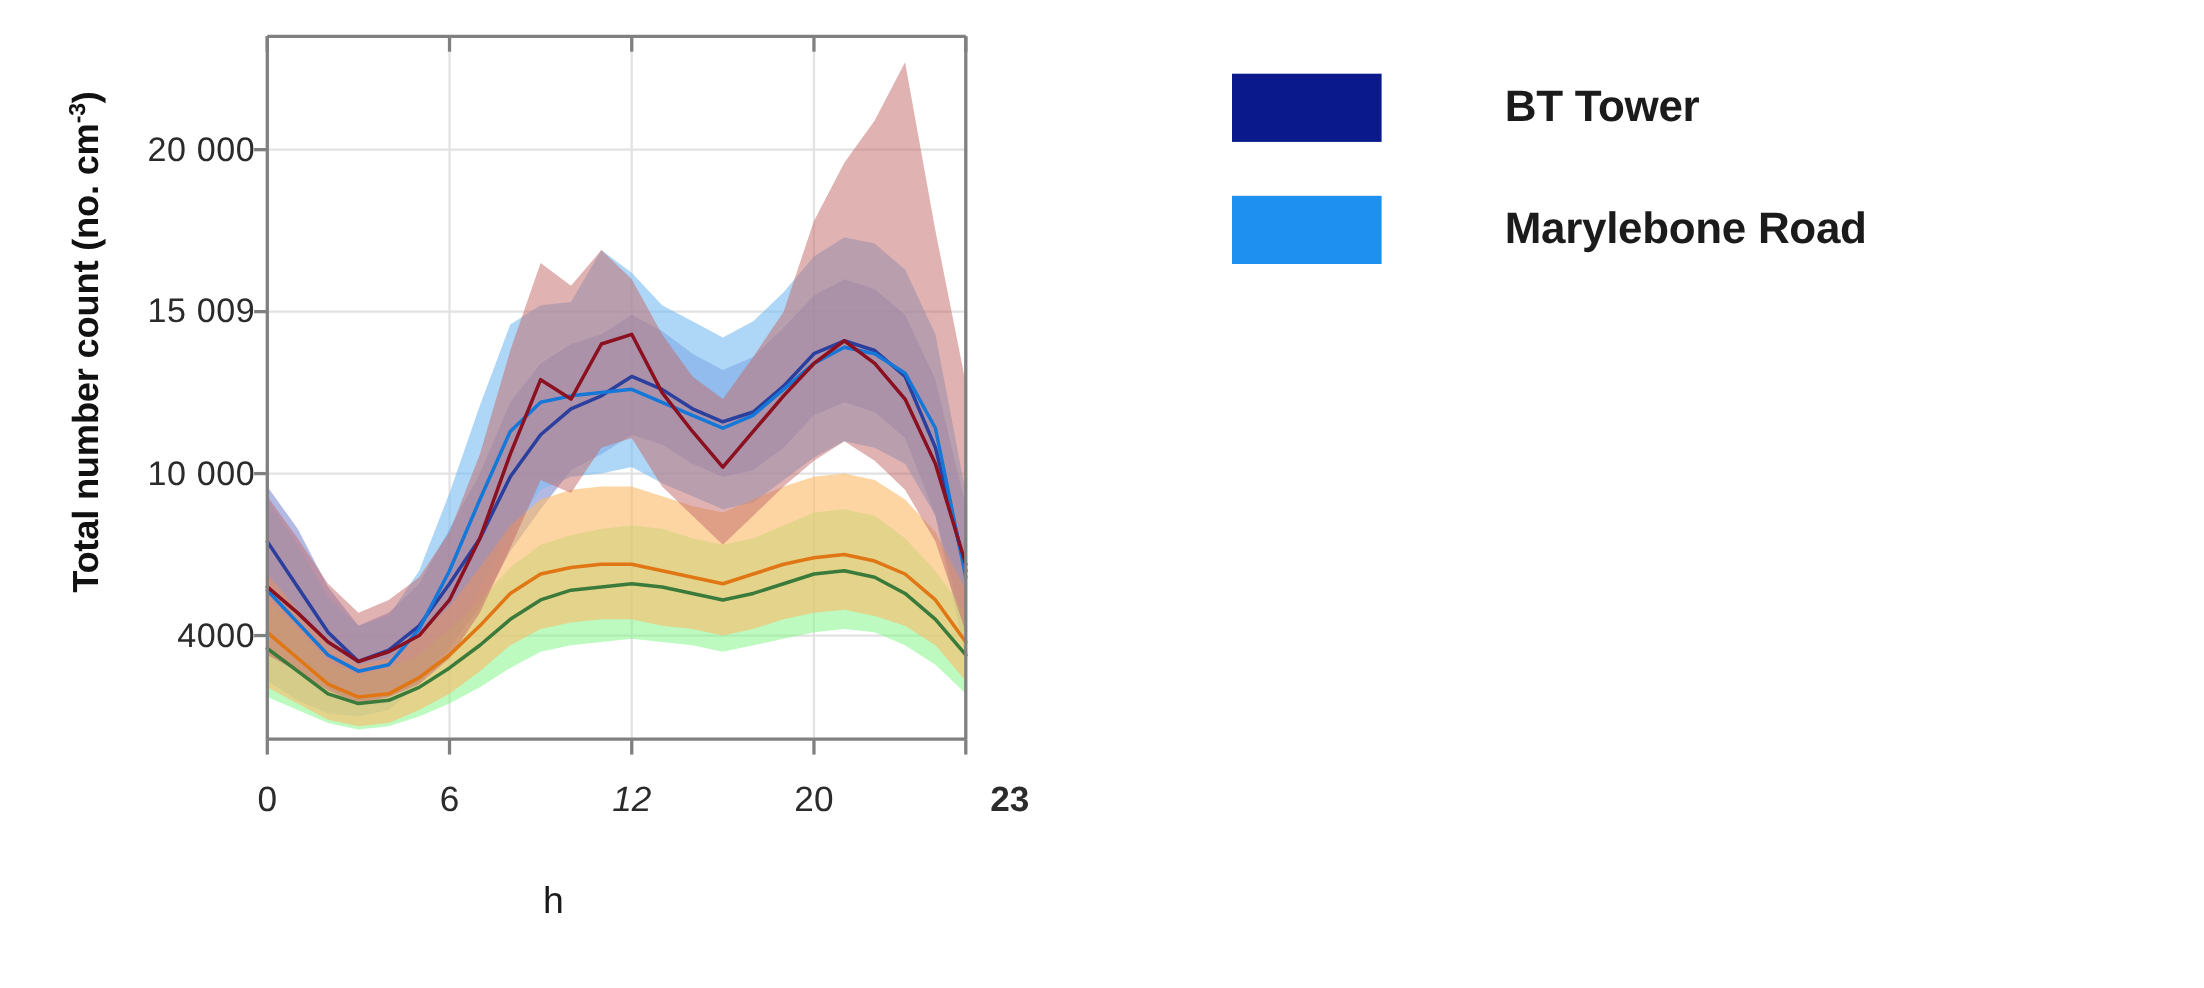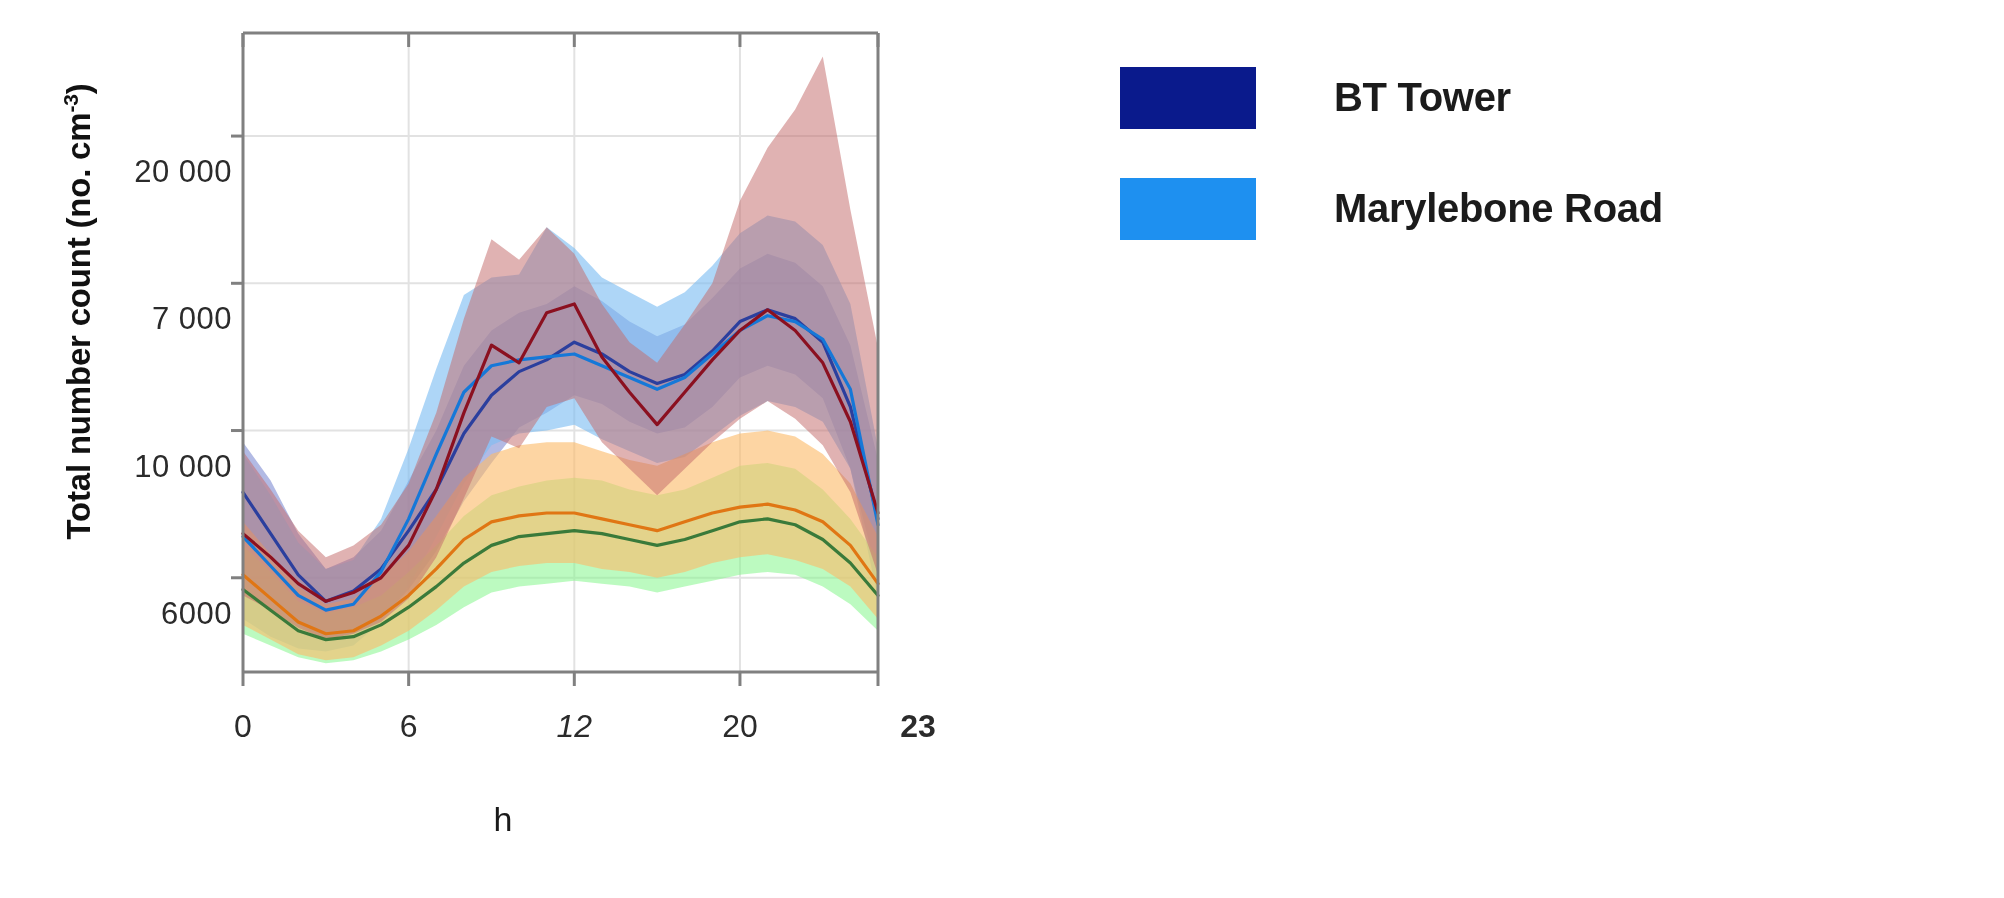"BT Tower" .legend-label { margin-left: 78px -> 112px }
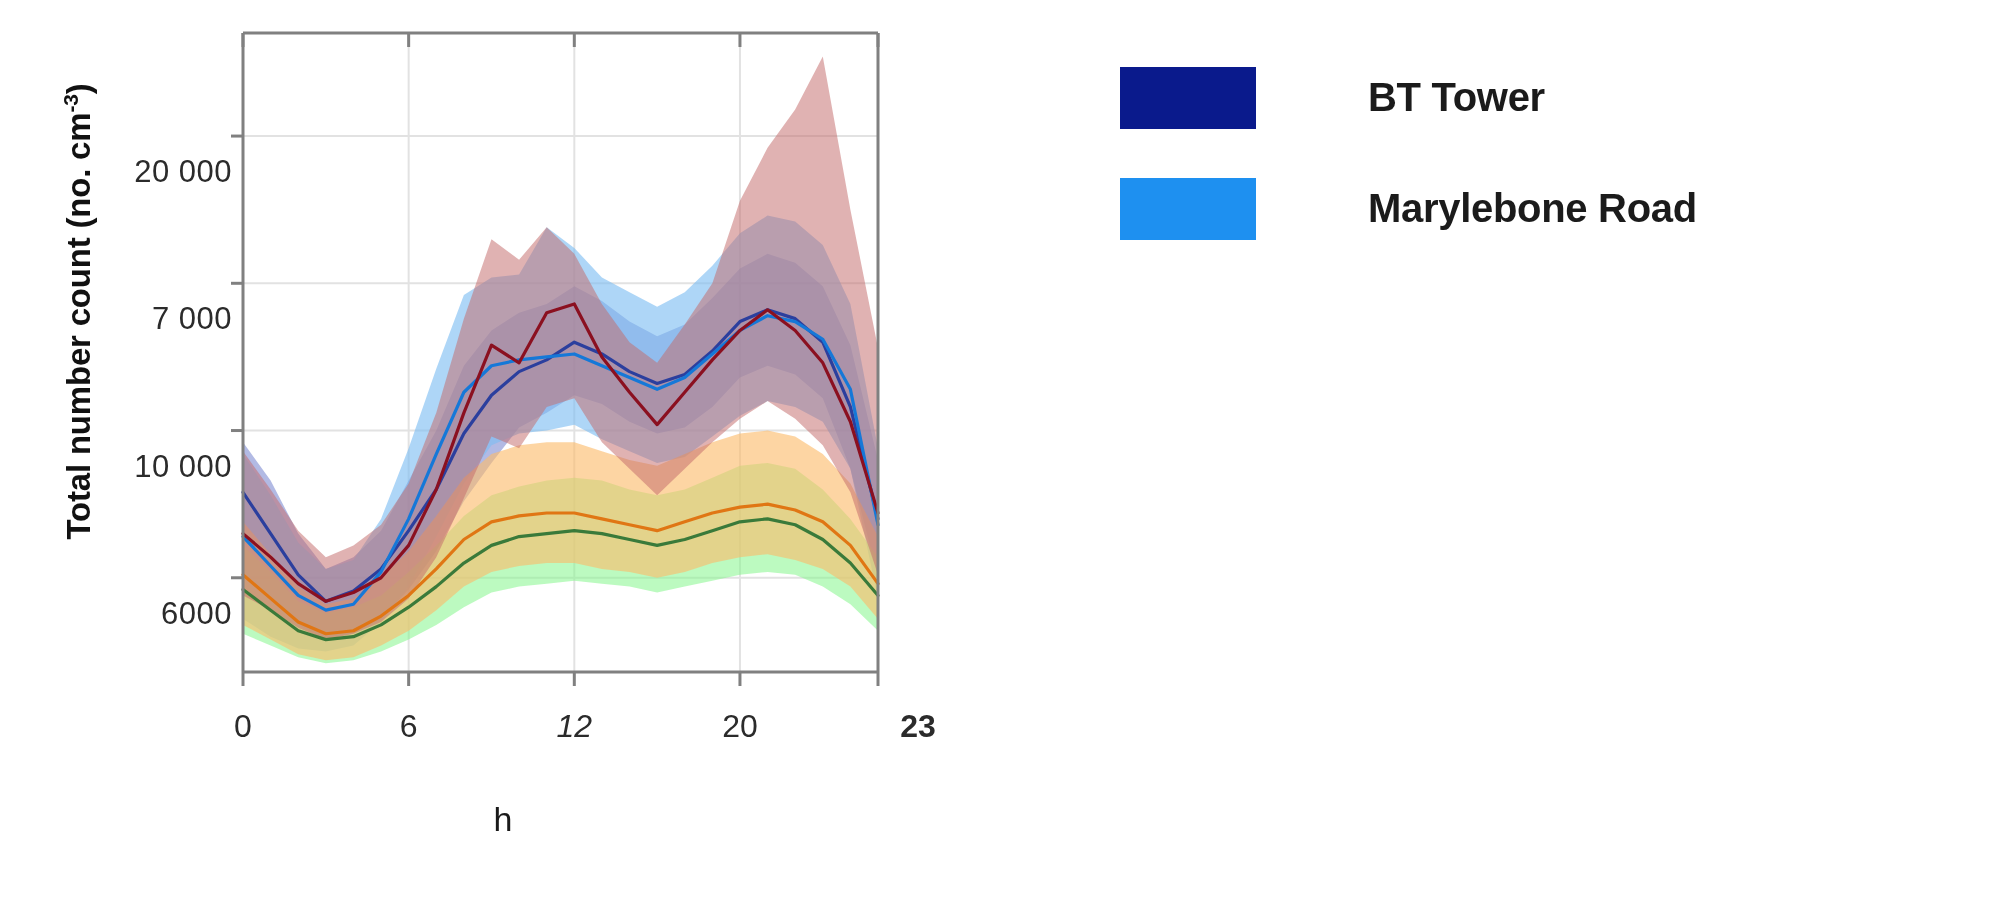"20 000" .ytick-label { margin-top: 36px -> none }
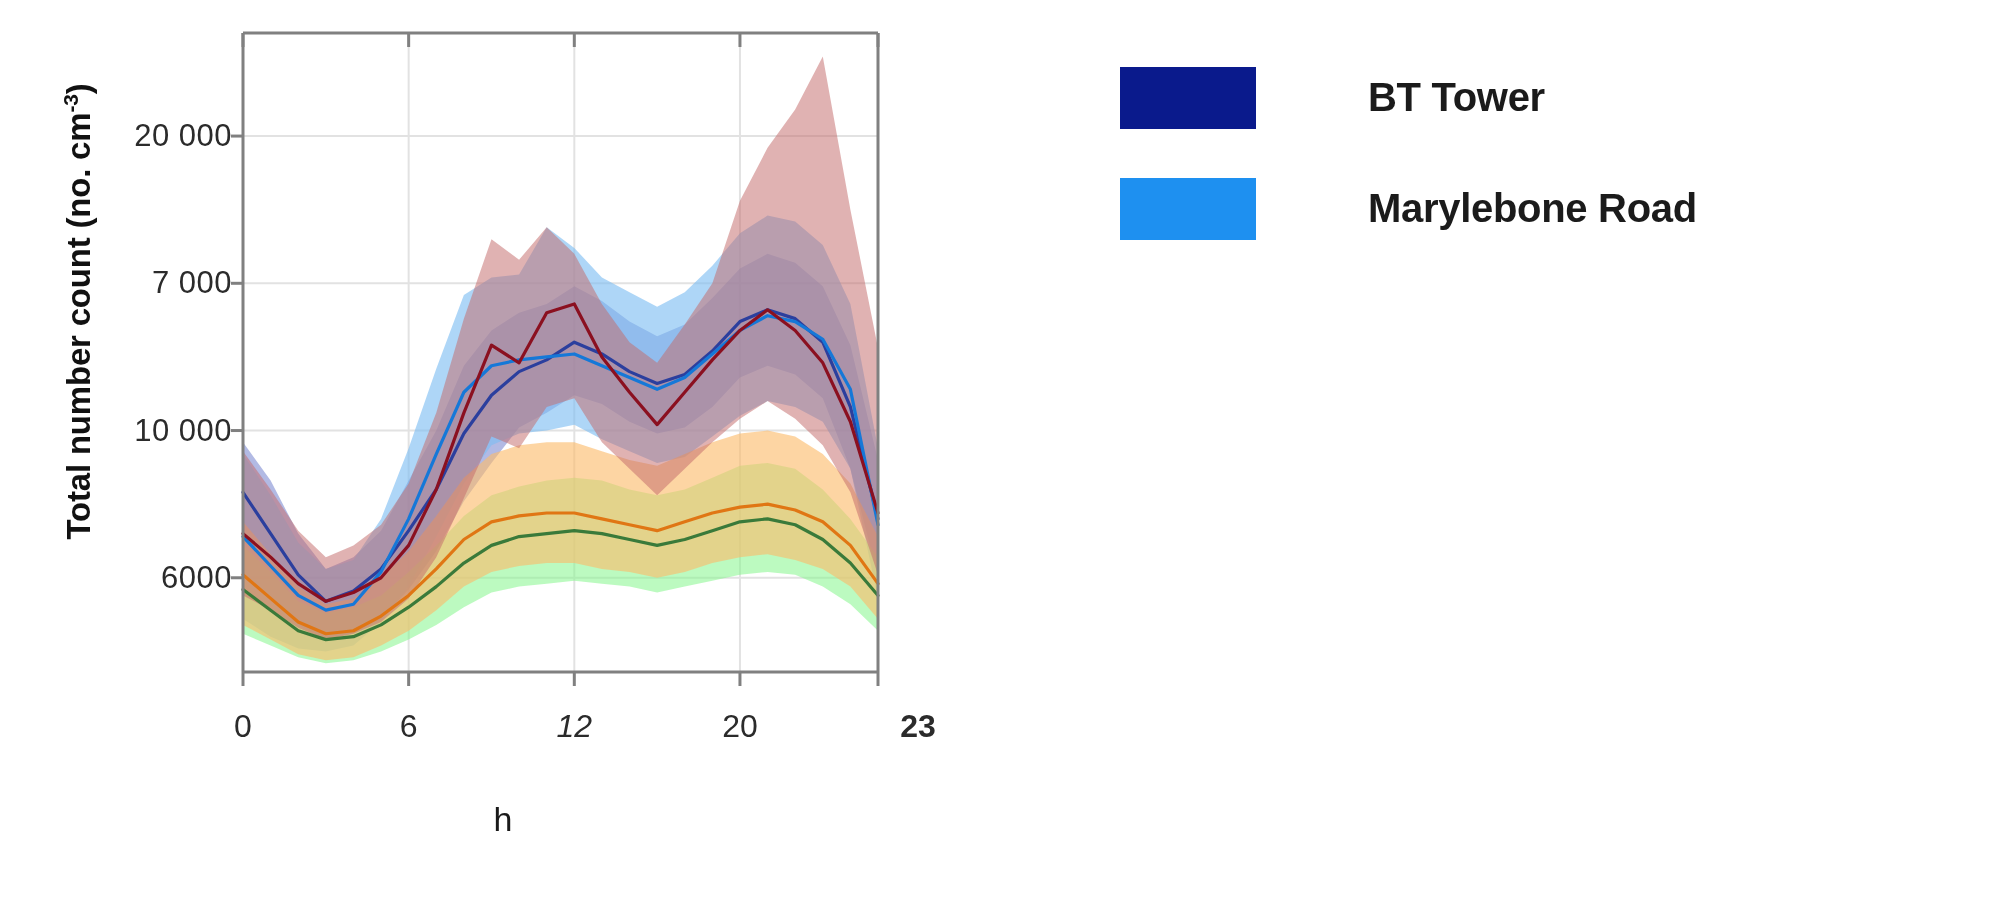"7 000" div.ytick-label { text: 7 000 -> 15 009 }
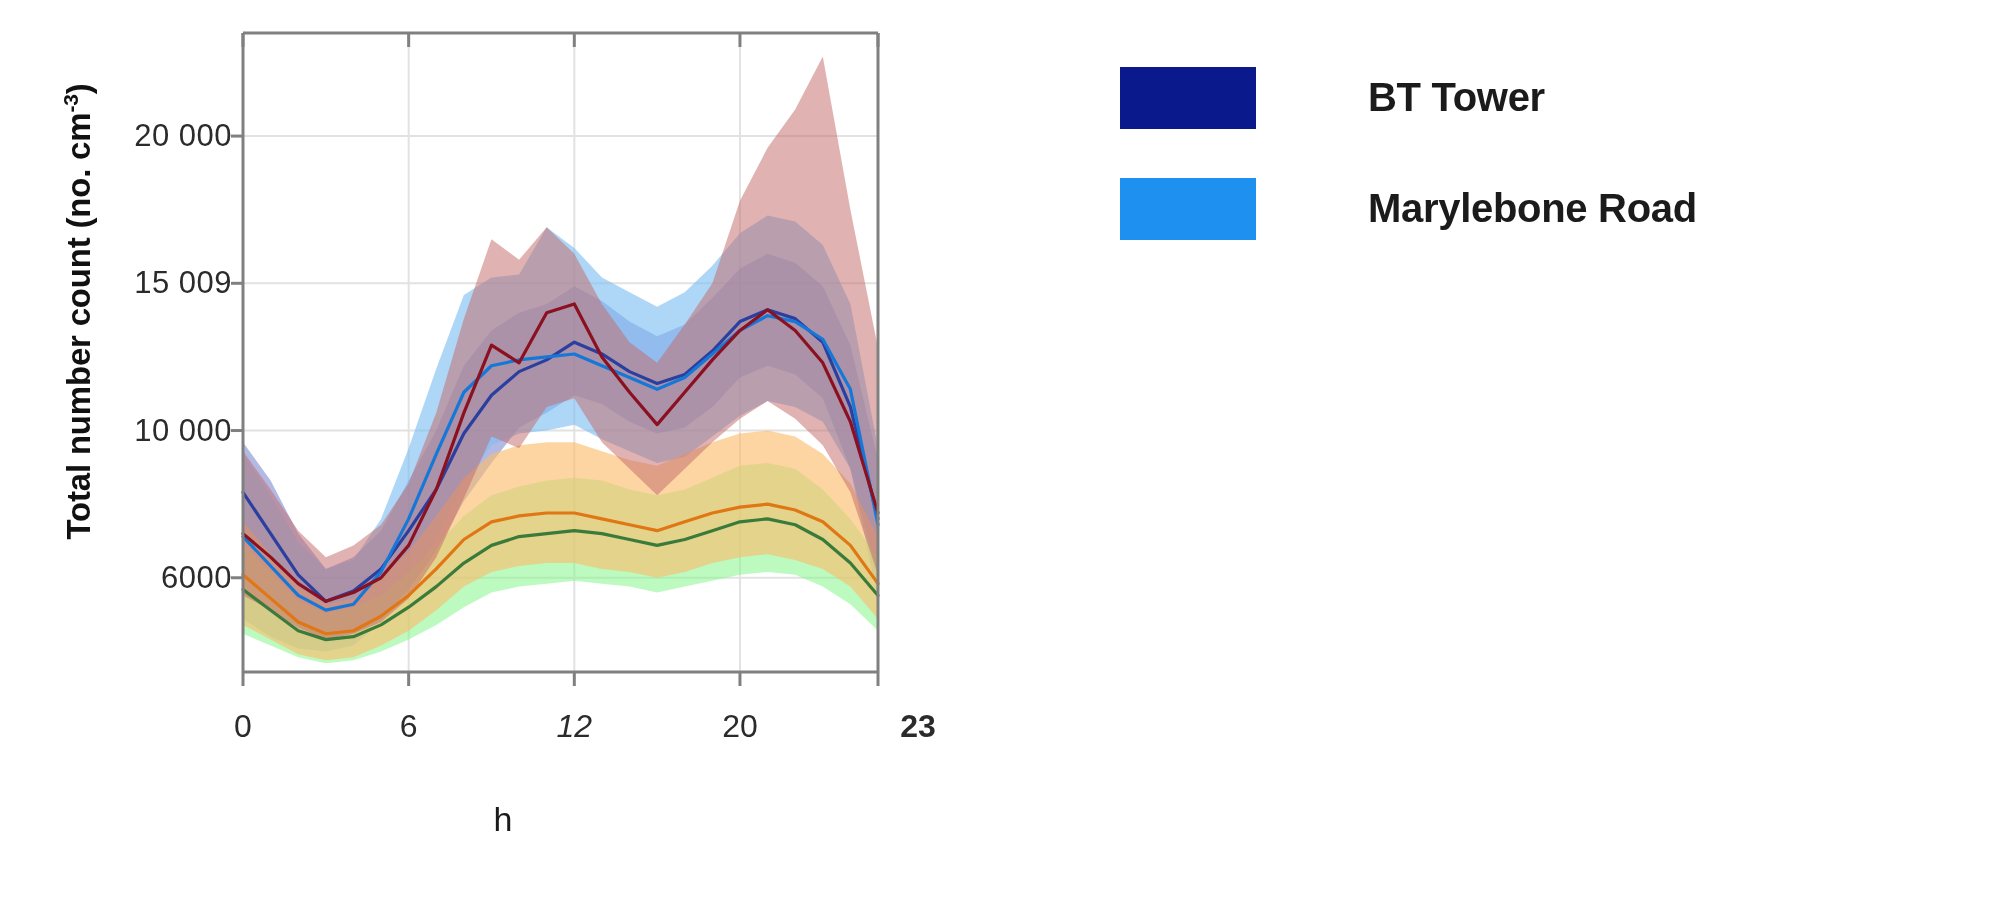"6000" div.ytick-label { text: 6000 -> 4000 }
